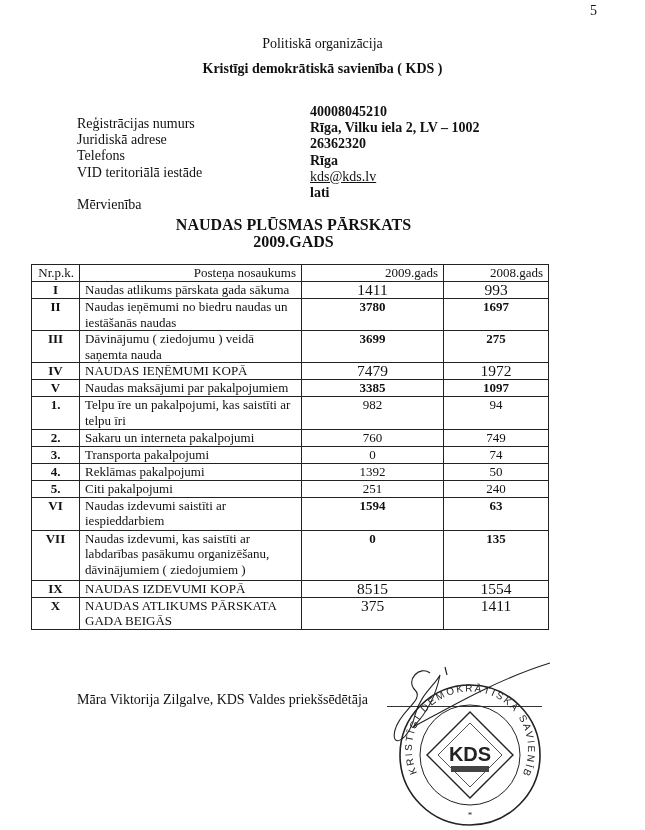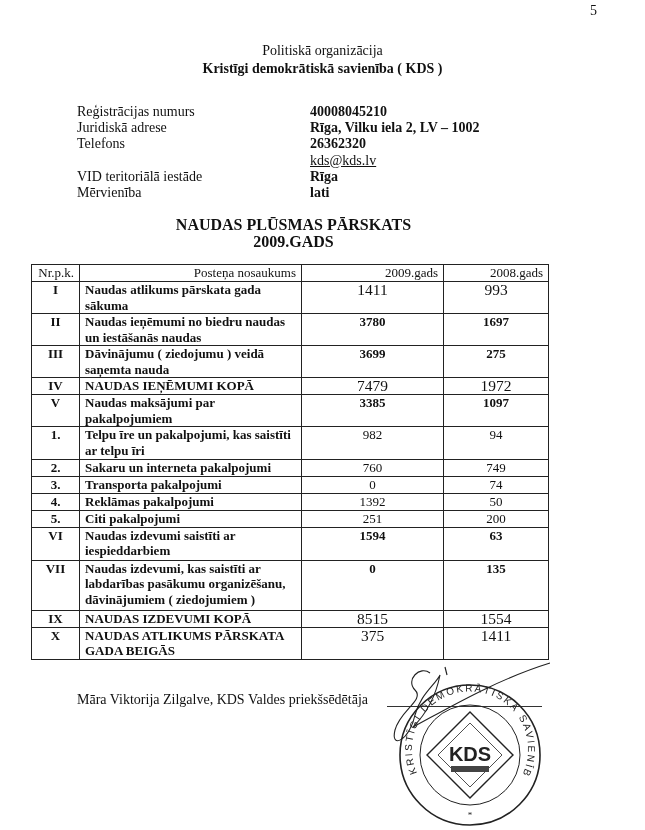"Politiskā organizācija" .org-type { top: 43px -> 36px }
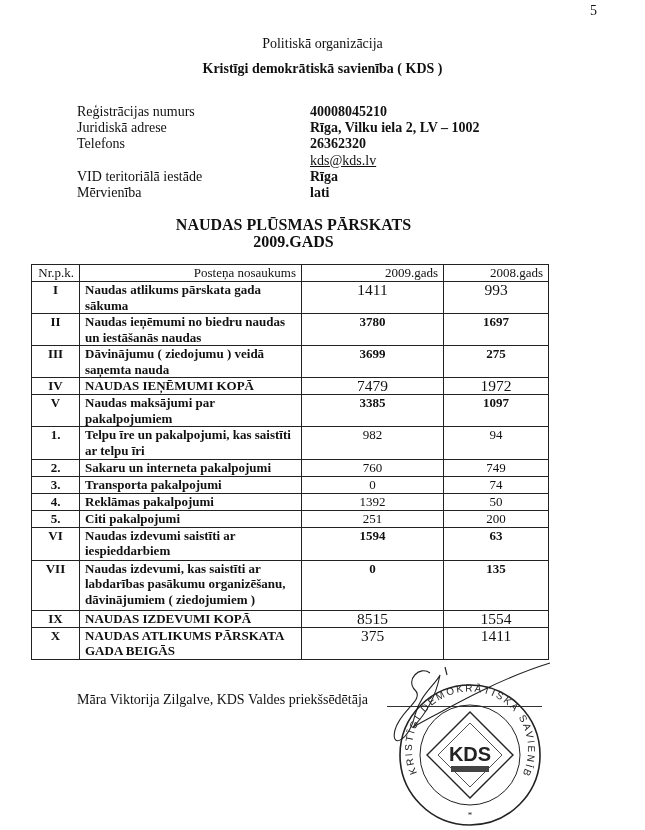"Reģistrācijas numurs" .info-label { margin-top: none -> 12px }
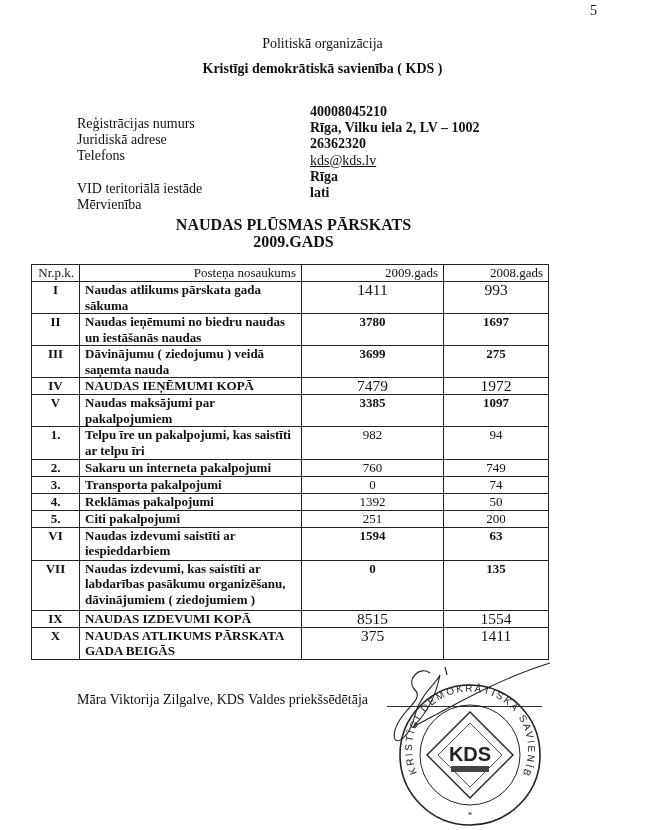"kds@kds.lv" div.info-row { order: before "VID teritoriālā iestāde" -> after "VID teritoriālā iestāde" }
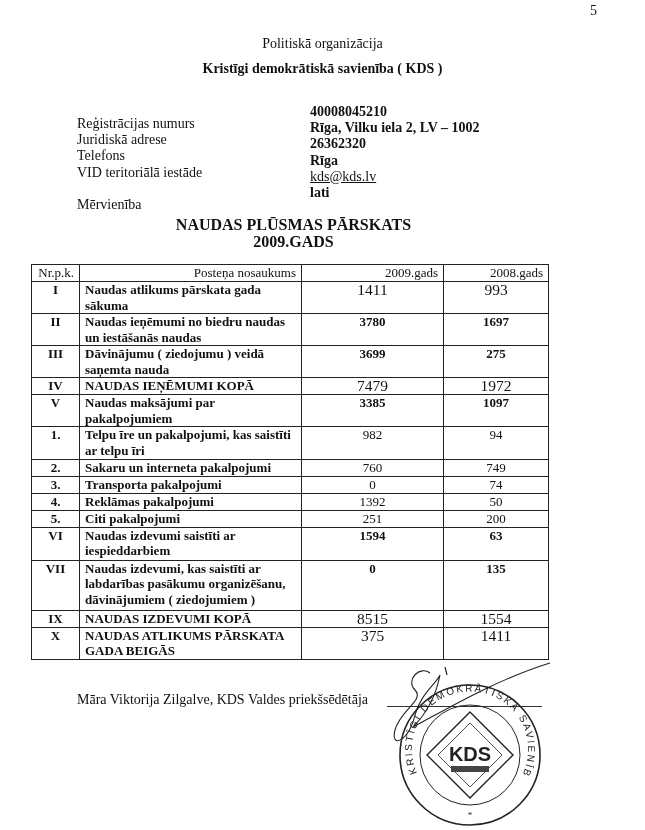"Naudas atlikums pārskata gada sākuma" td.name { font-weight: bold -> normal }
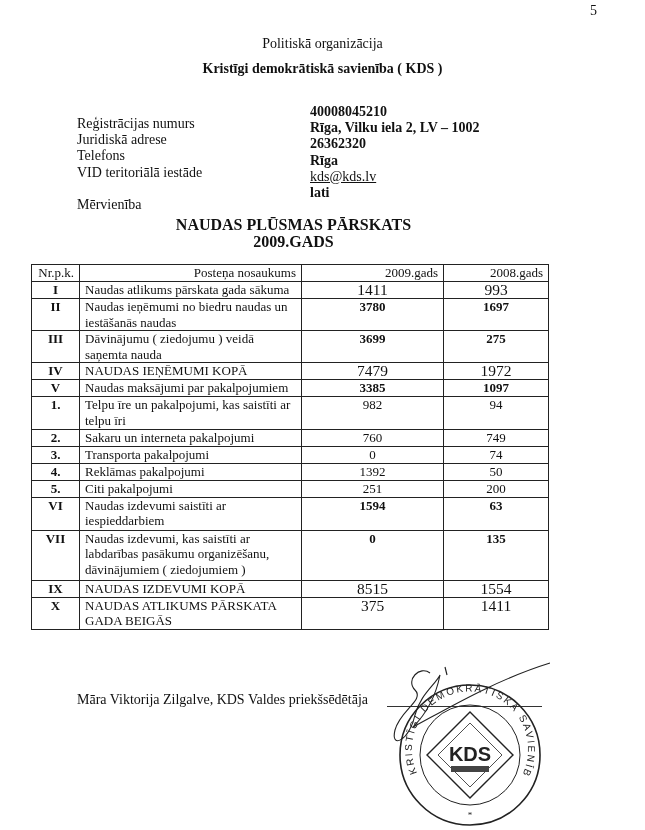"200" td.v2 { text: 200 -> 240 }
